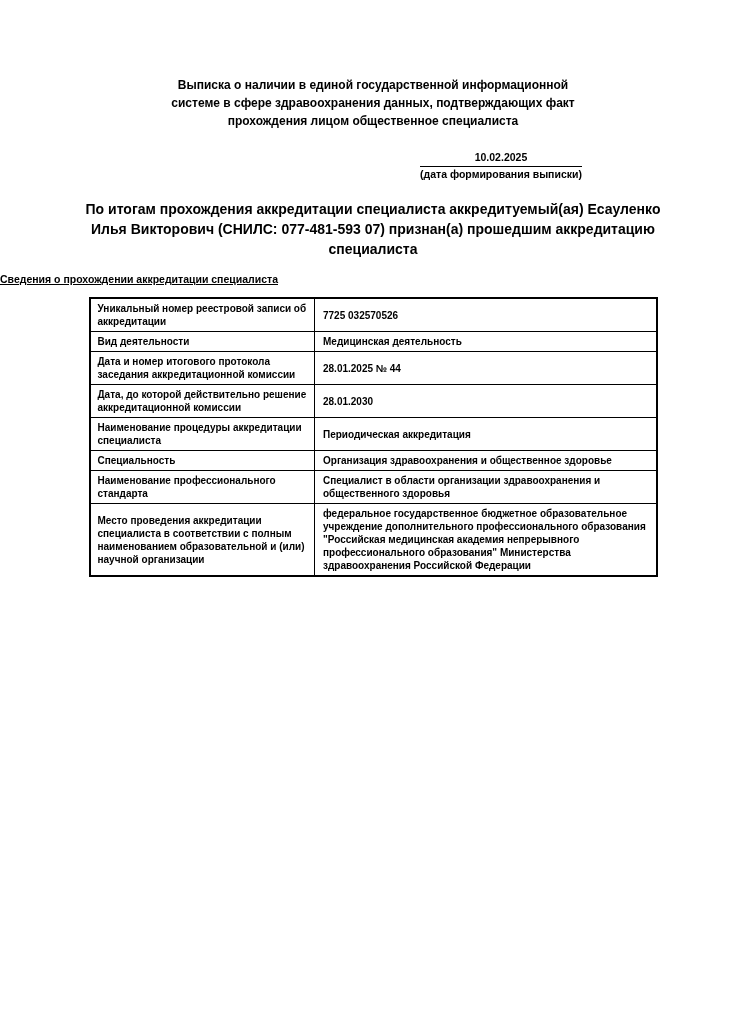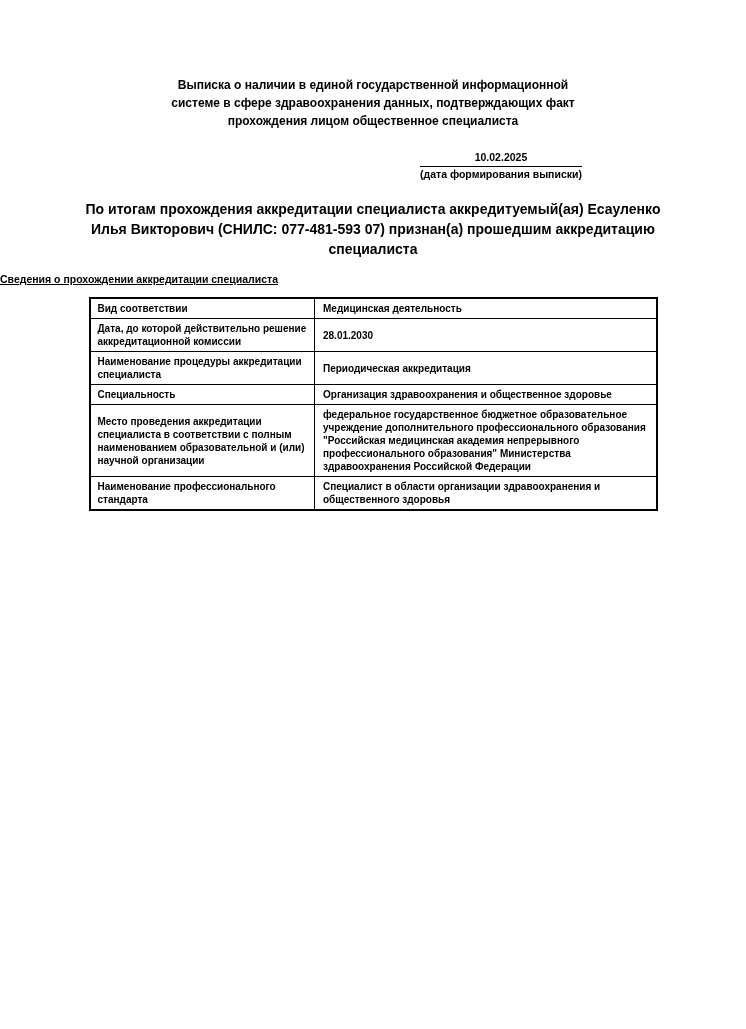"Уникальный номер реестровой записи об" tr { html: none -> <tr> <td>Уникальный номер реестровой записи об аккредитации</td> <td>7725 032570526</td> </tr> }
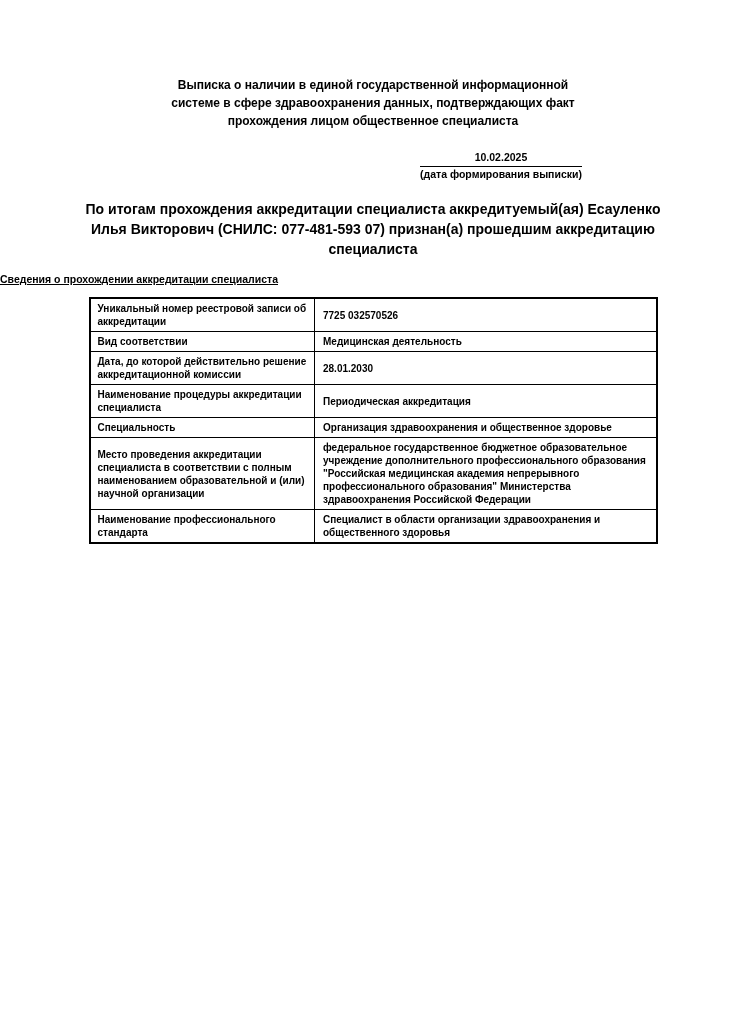"Вид соответствии" td.cell-label { text: соответствии -> деятельности }
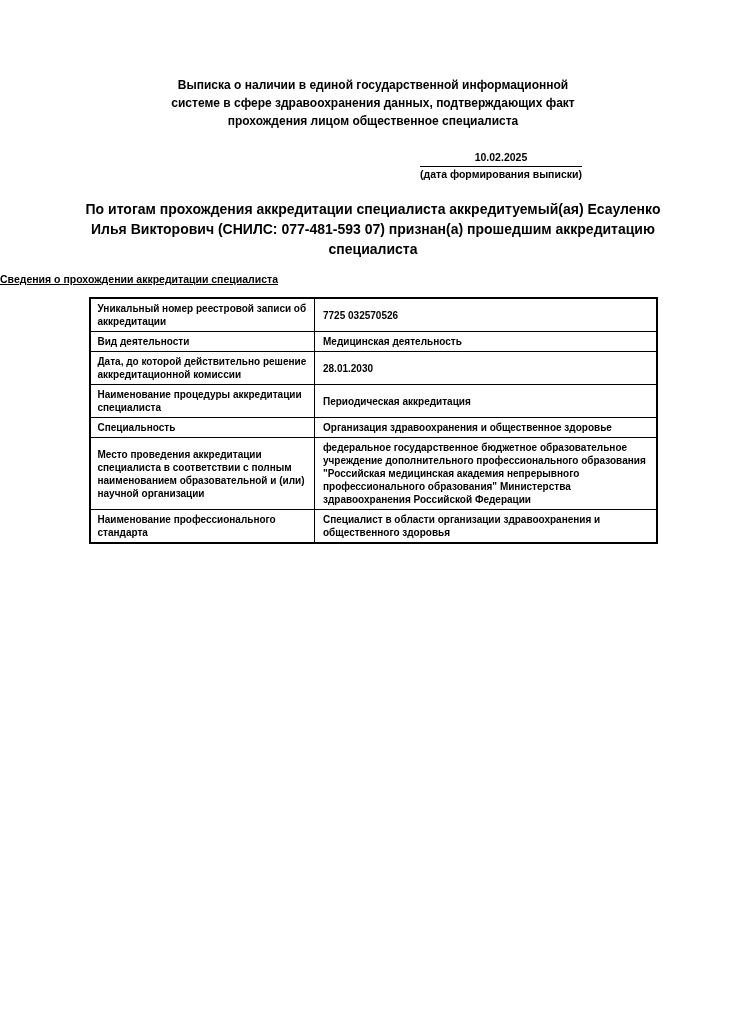"Дата и номер итогового протокола" tr { html: none -> <tr> <td>Дата и номер итогового протокола заседания аккредитационной комиссии</td> <td>28.01.2025 № 44</td> </tr> }
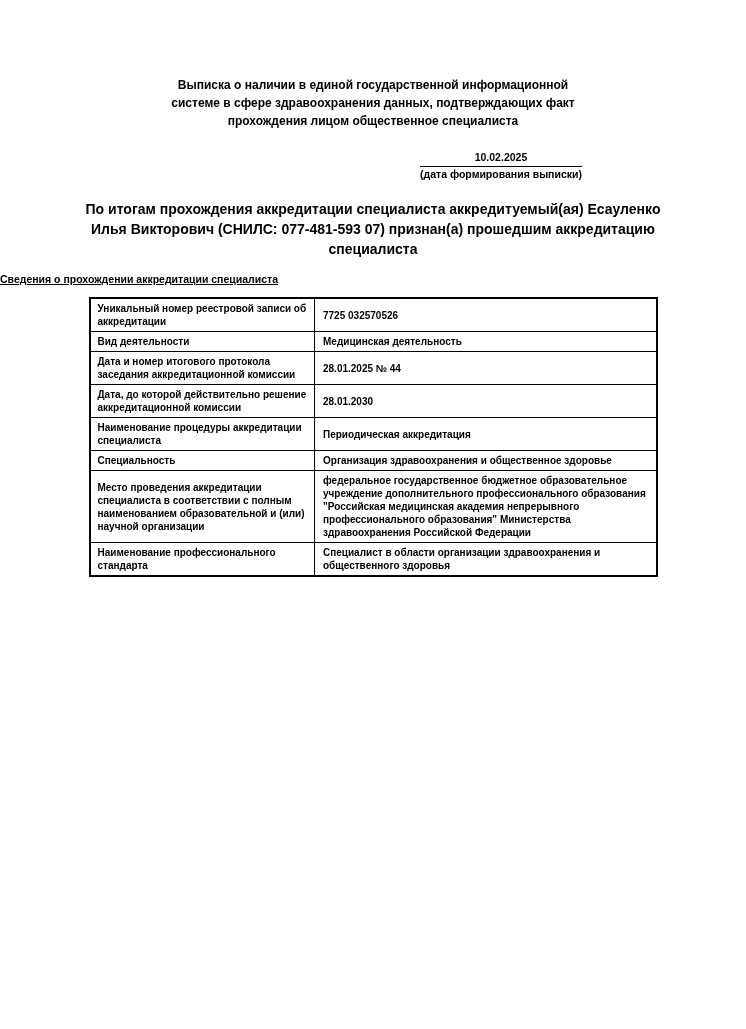"Место проведения аккредитации" tr { order: before "Наименование профессионального стандарта" -> after "Наименование профессионального стандарта" }
